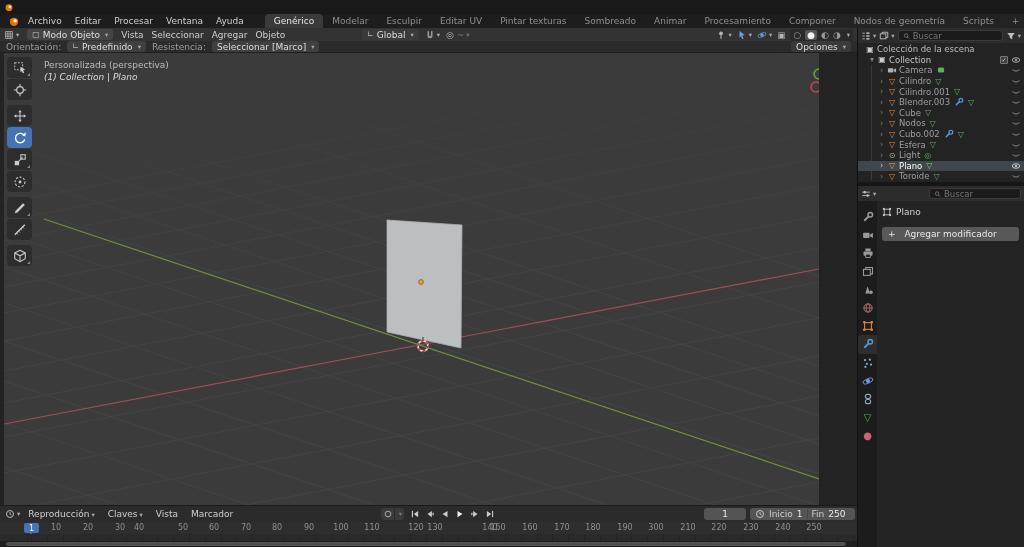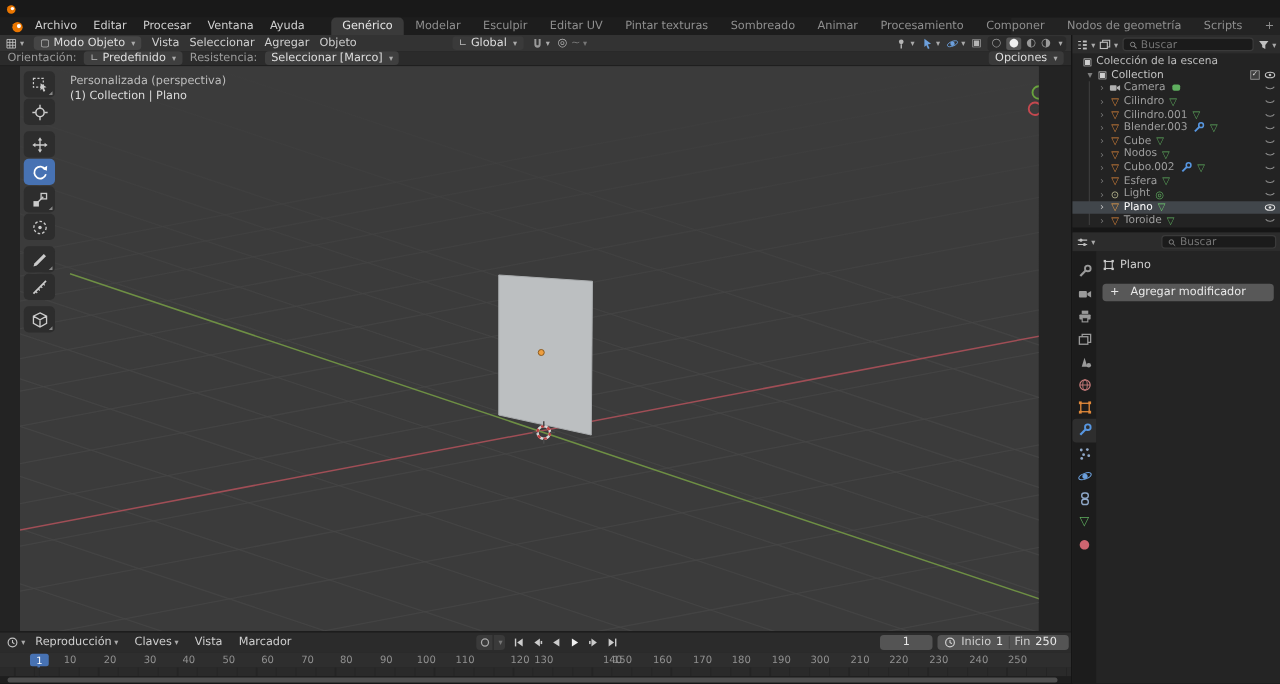"Personalizada (perspectiva)" #viewport { left: 16px -> 4px }
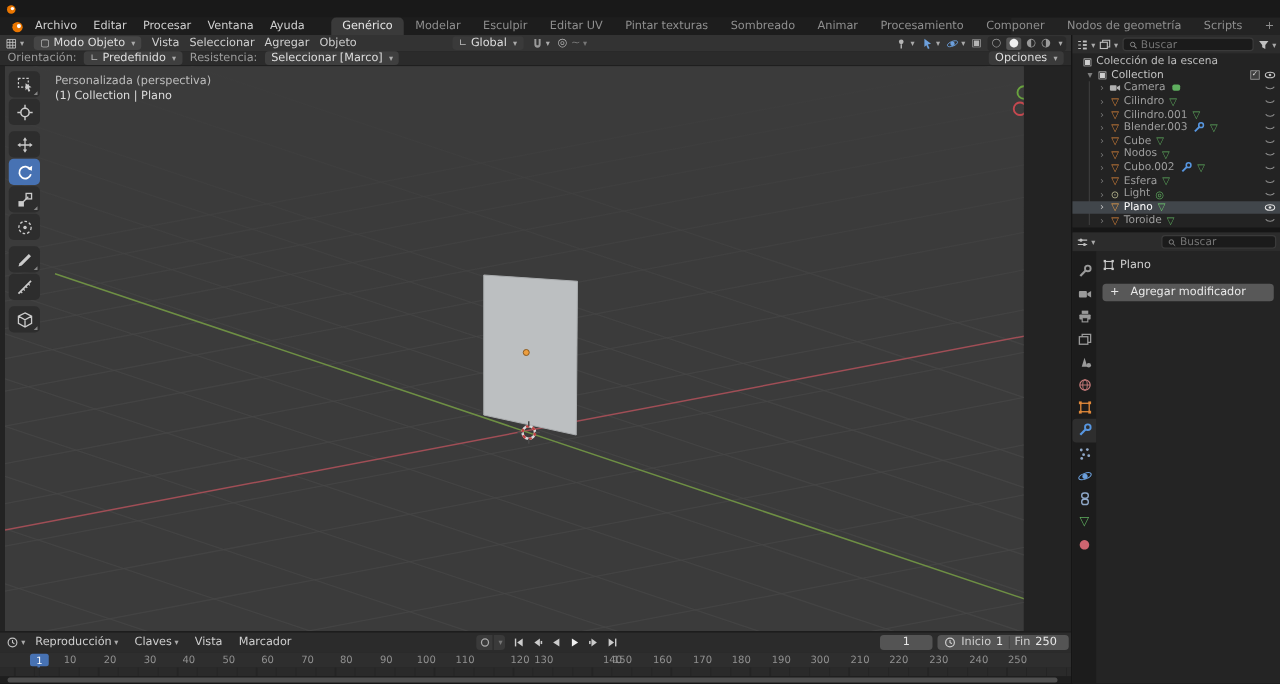"(1) Collection | Plano" #vp-text2 { font-style: none -> italic }
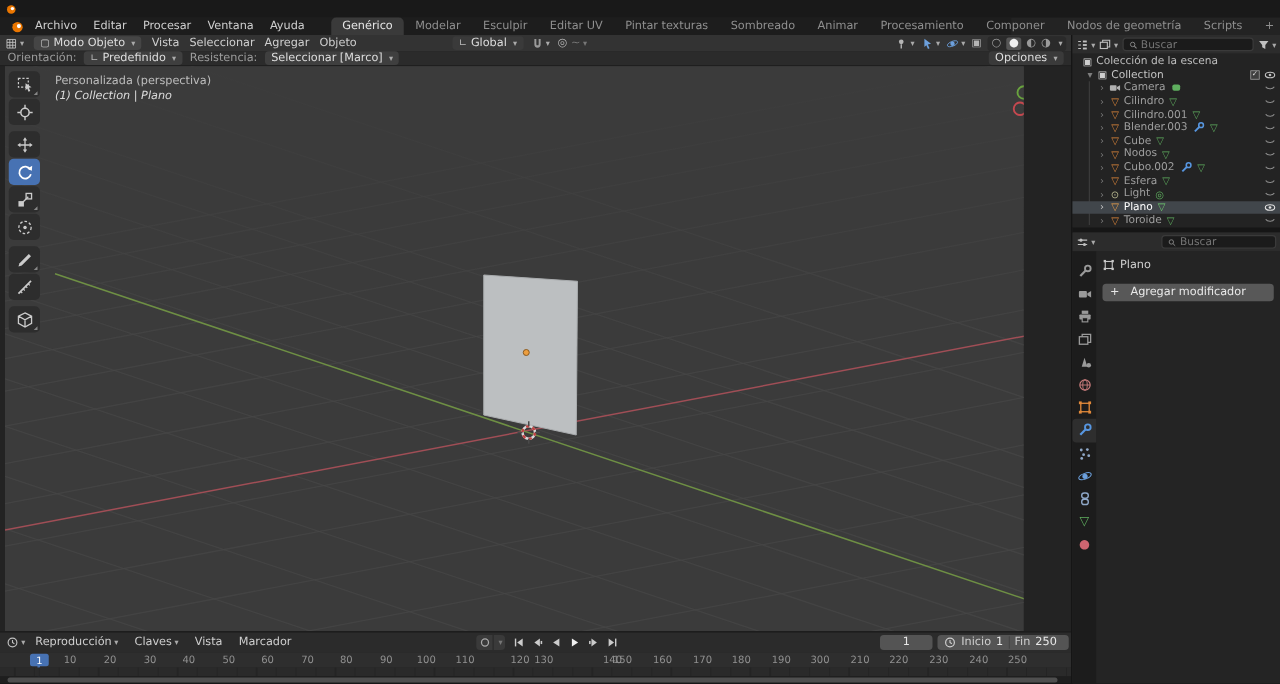"40" span.rn { left: 151px -> 139px }
